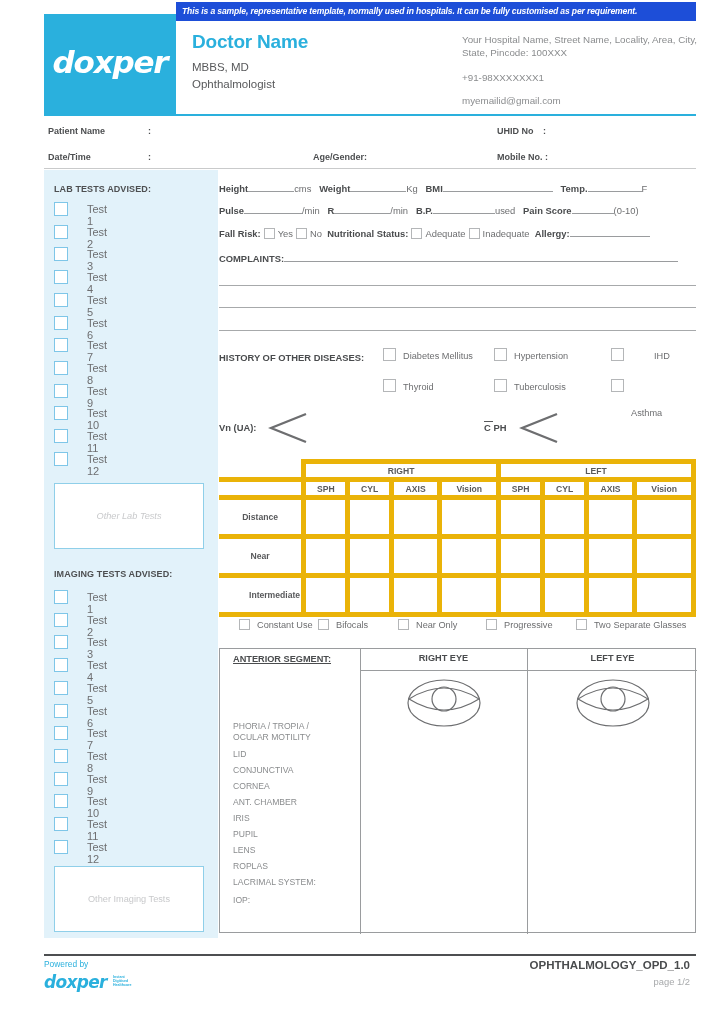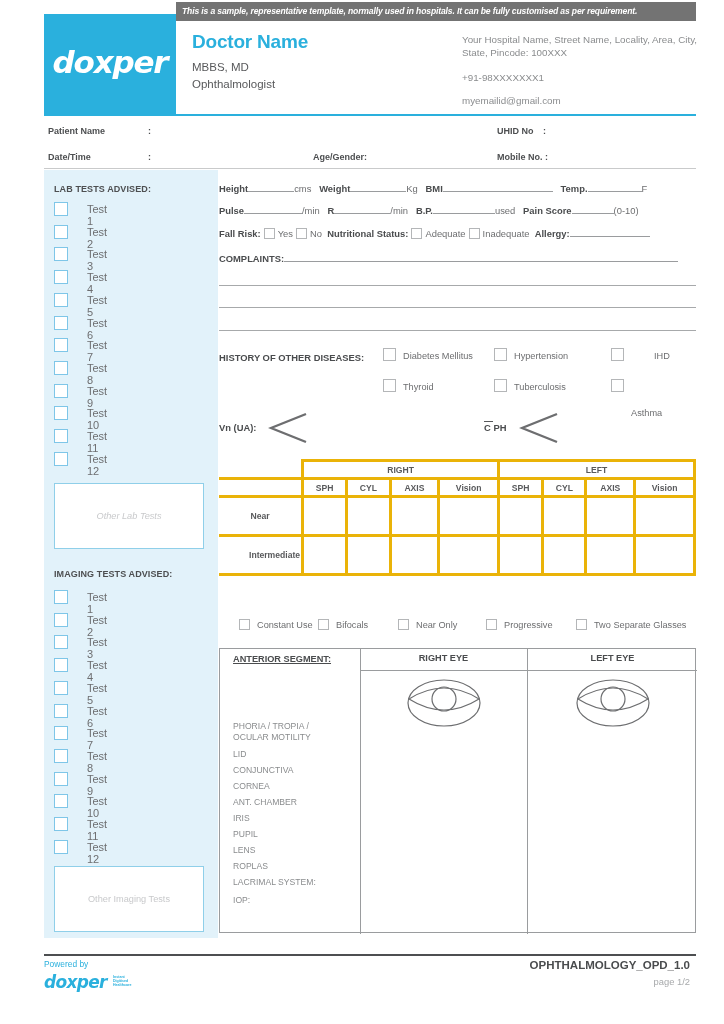"This is a sample, representative" .banner { background: #737373 -> #1d4ed8 }
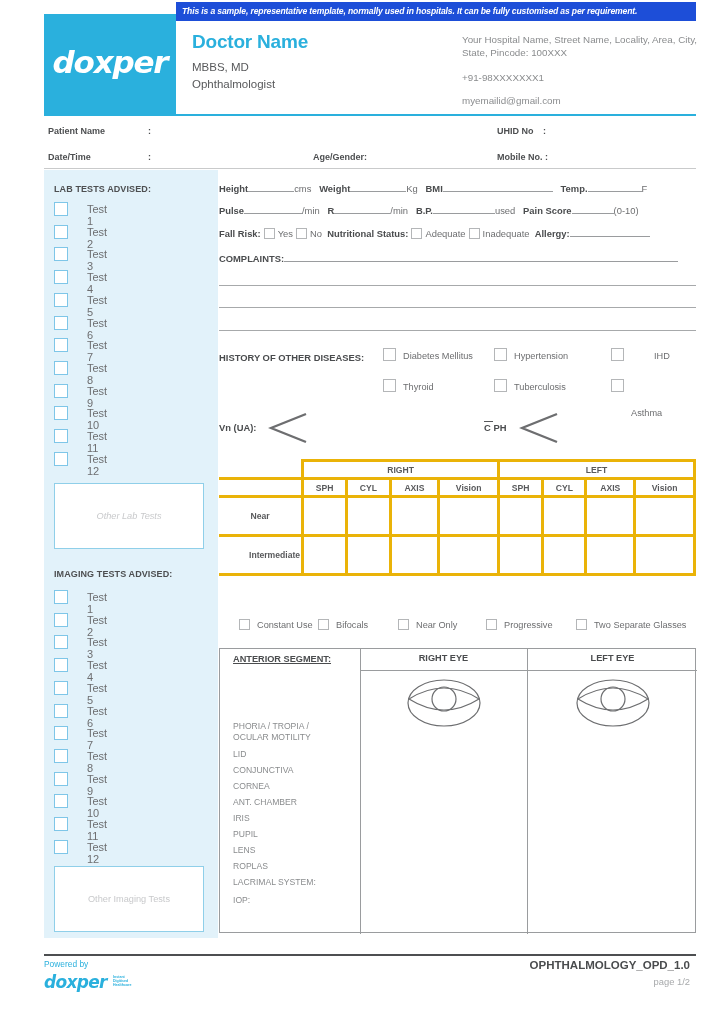"RIGHT" .rtable td, .rtable th { border: 3px solid #eab308 -> 5px solid #eab308 }
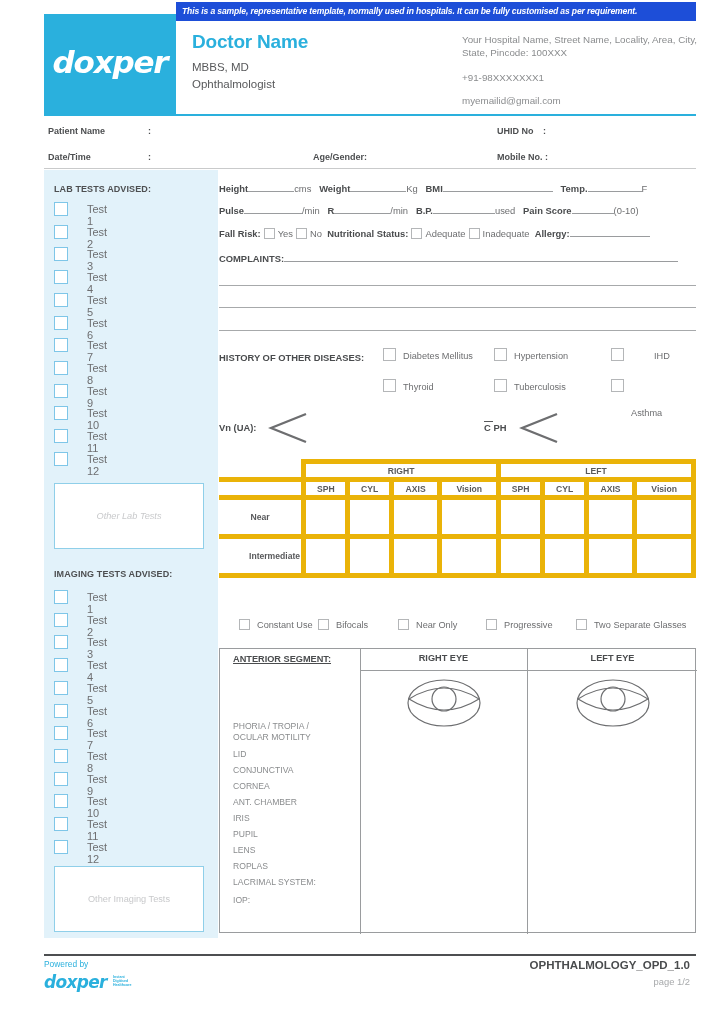"Distance" tr { html: none -> <tr> <td>Distance</td> <td></td> <td></td> <td></td> <td></td> <td></td> <td></td> <td></td> <td></td> </tr> }
